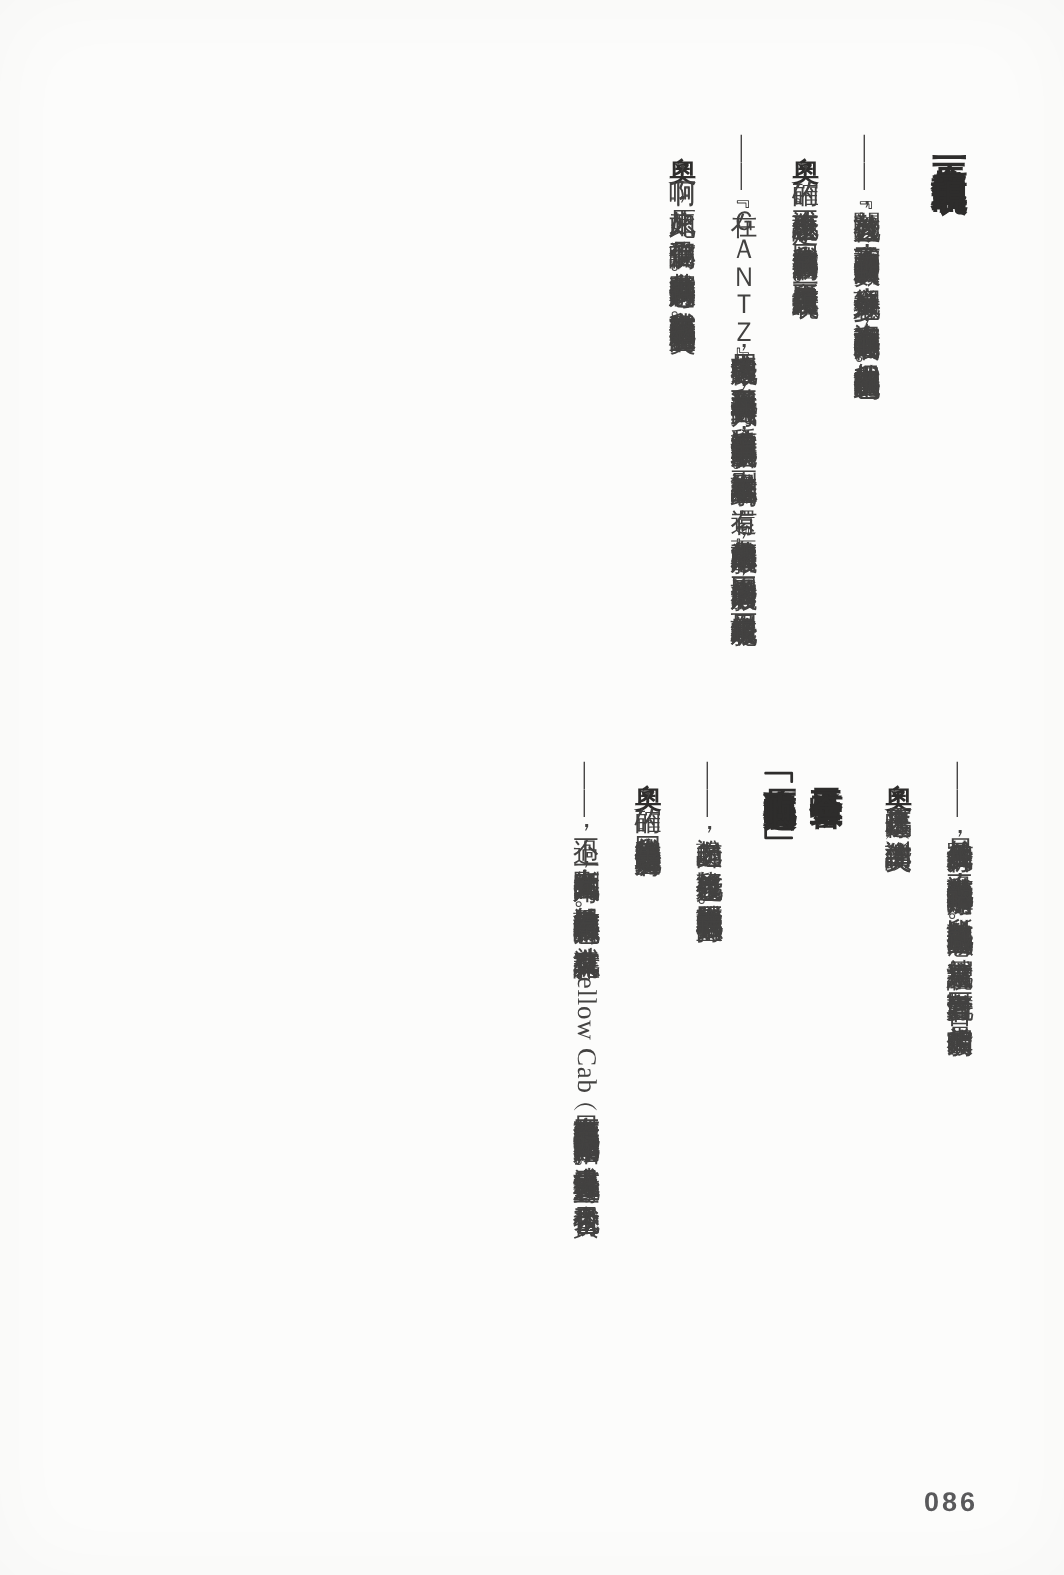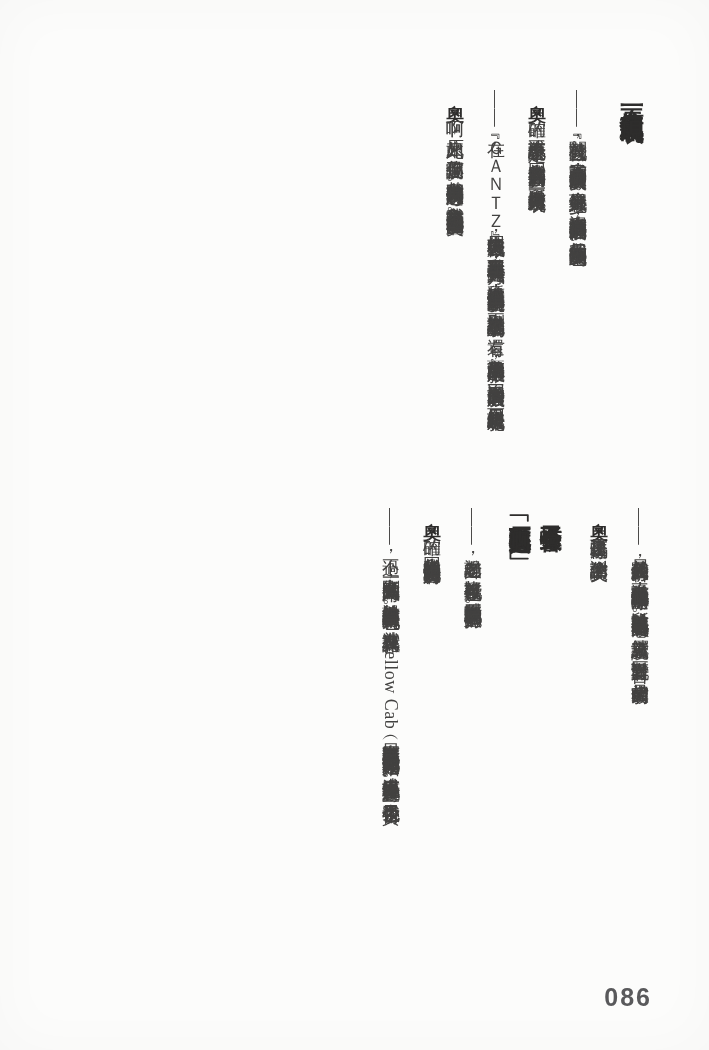"086" .page-number { font-size: 25px -> 18px }
